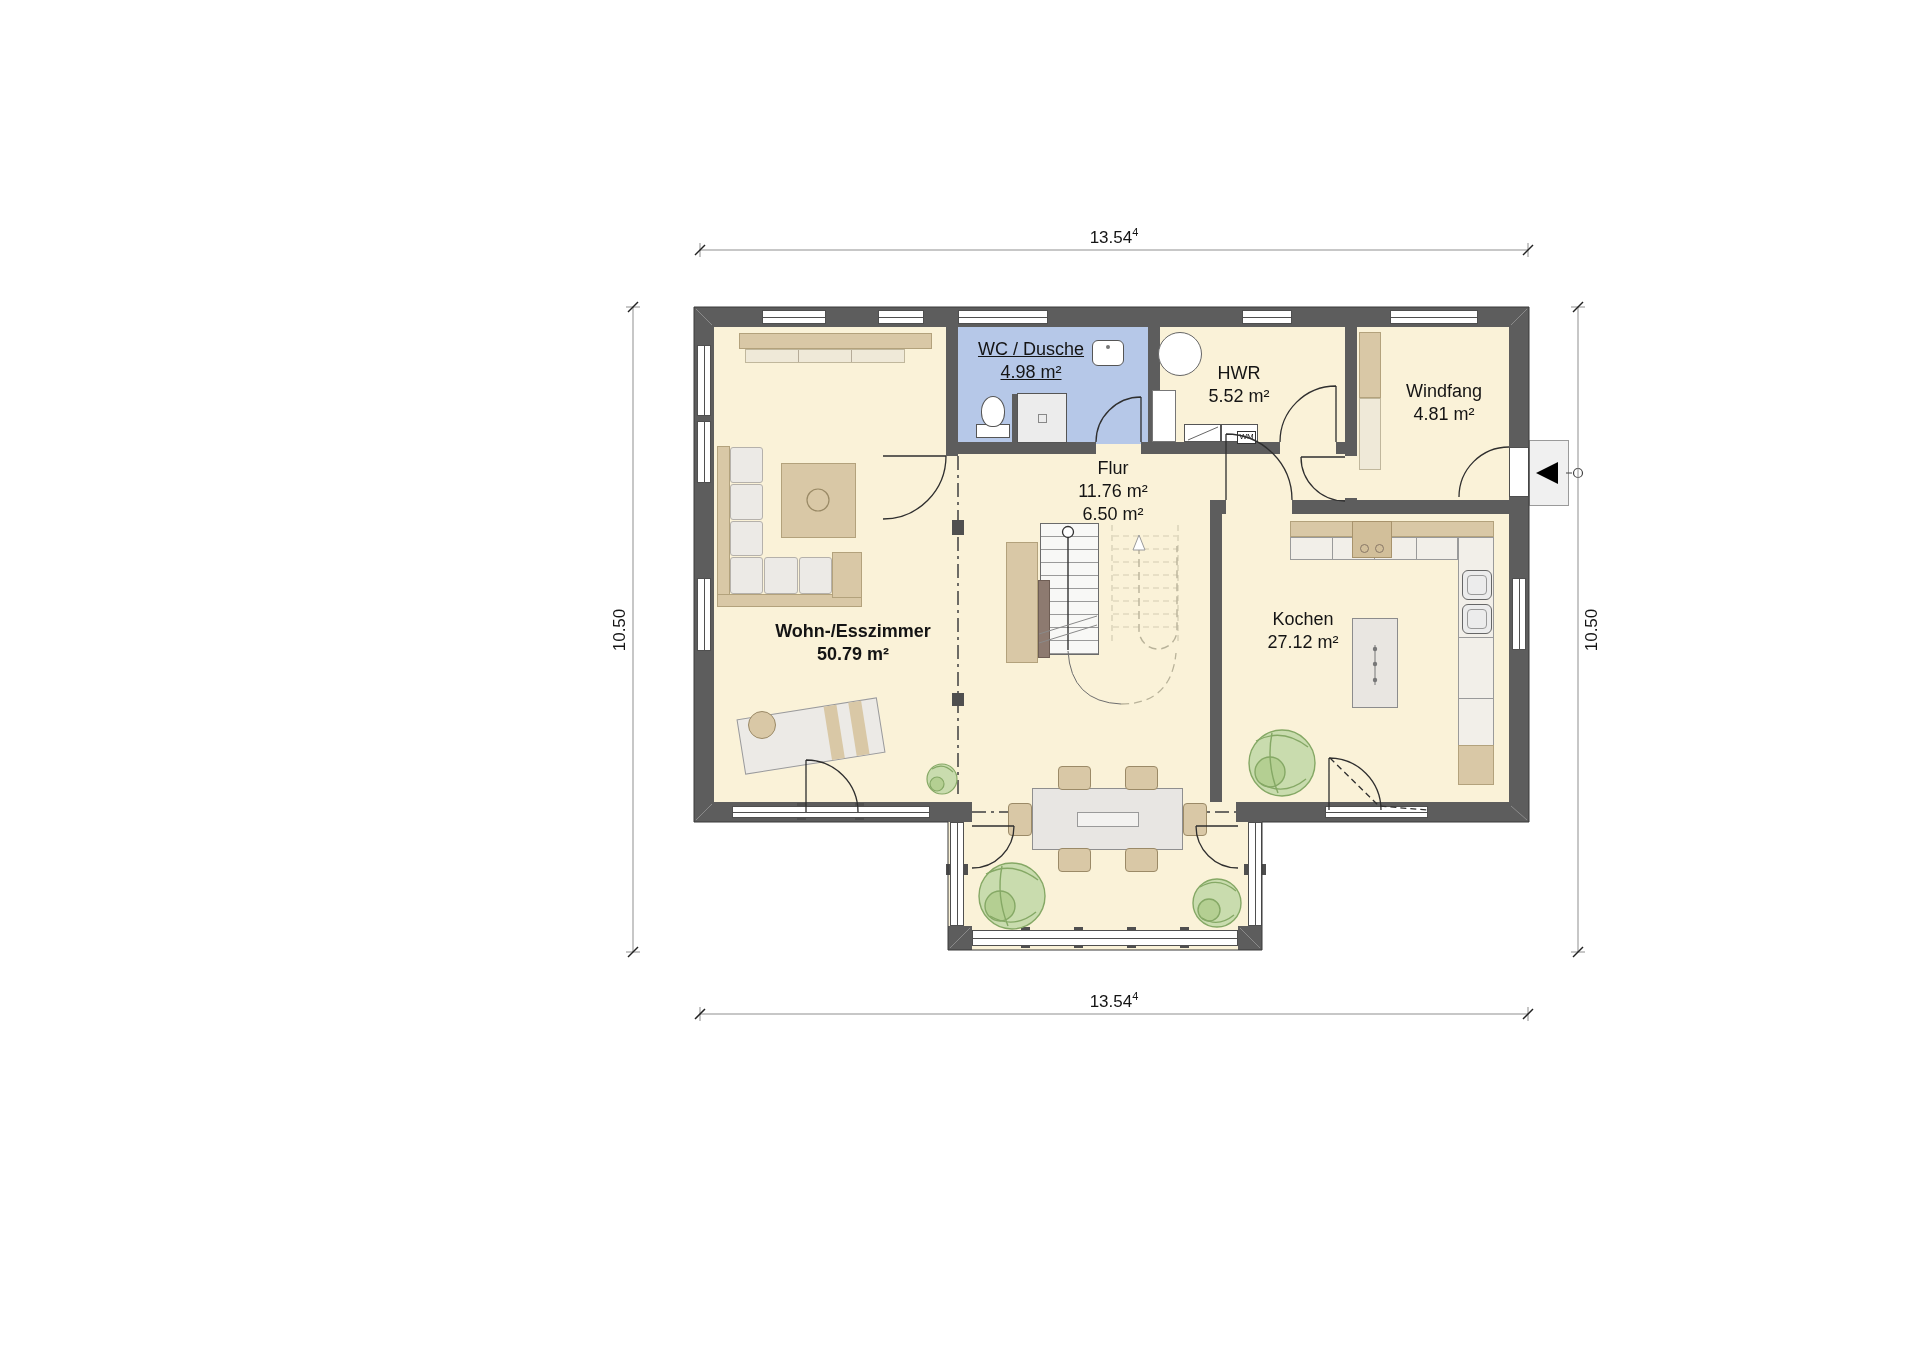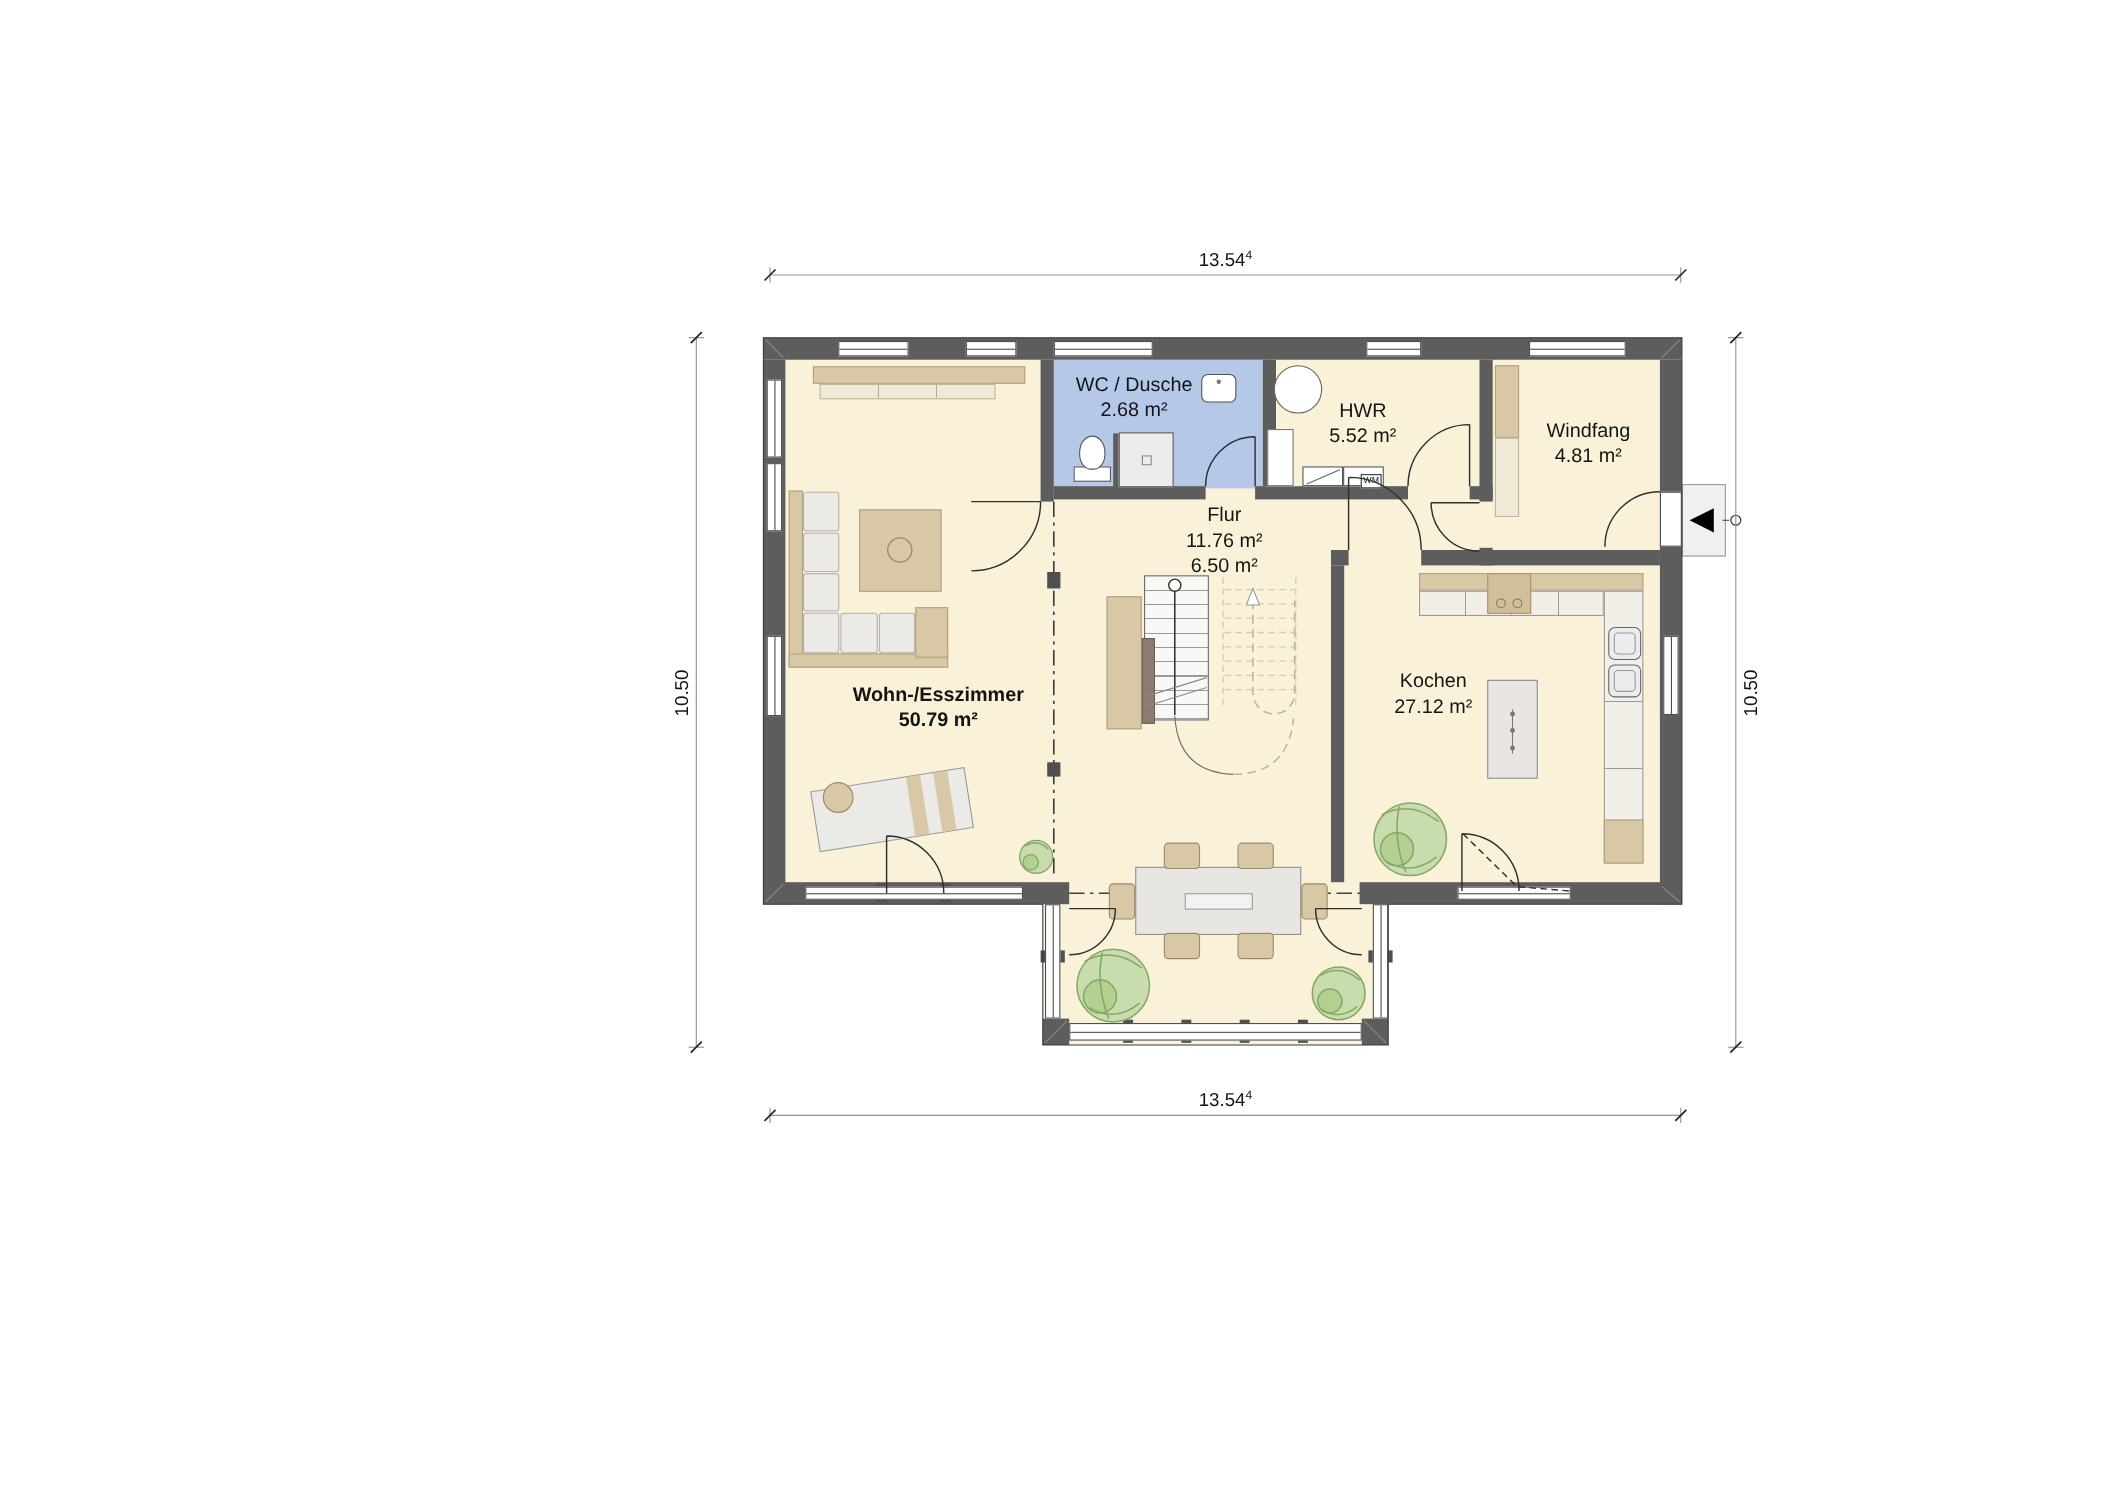"WC / Dusche" div.label { text-decoration: none -> underline }
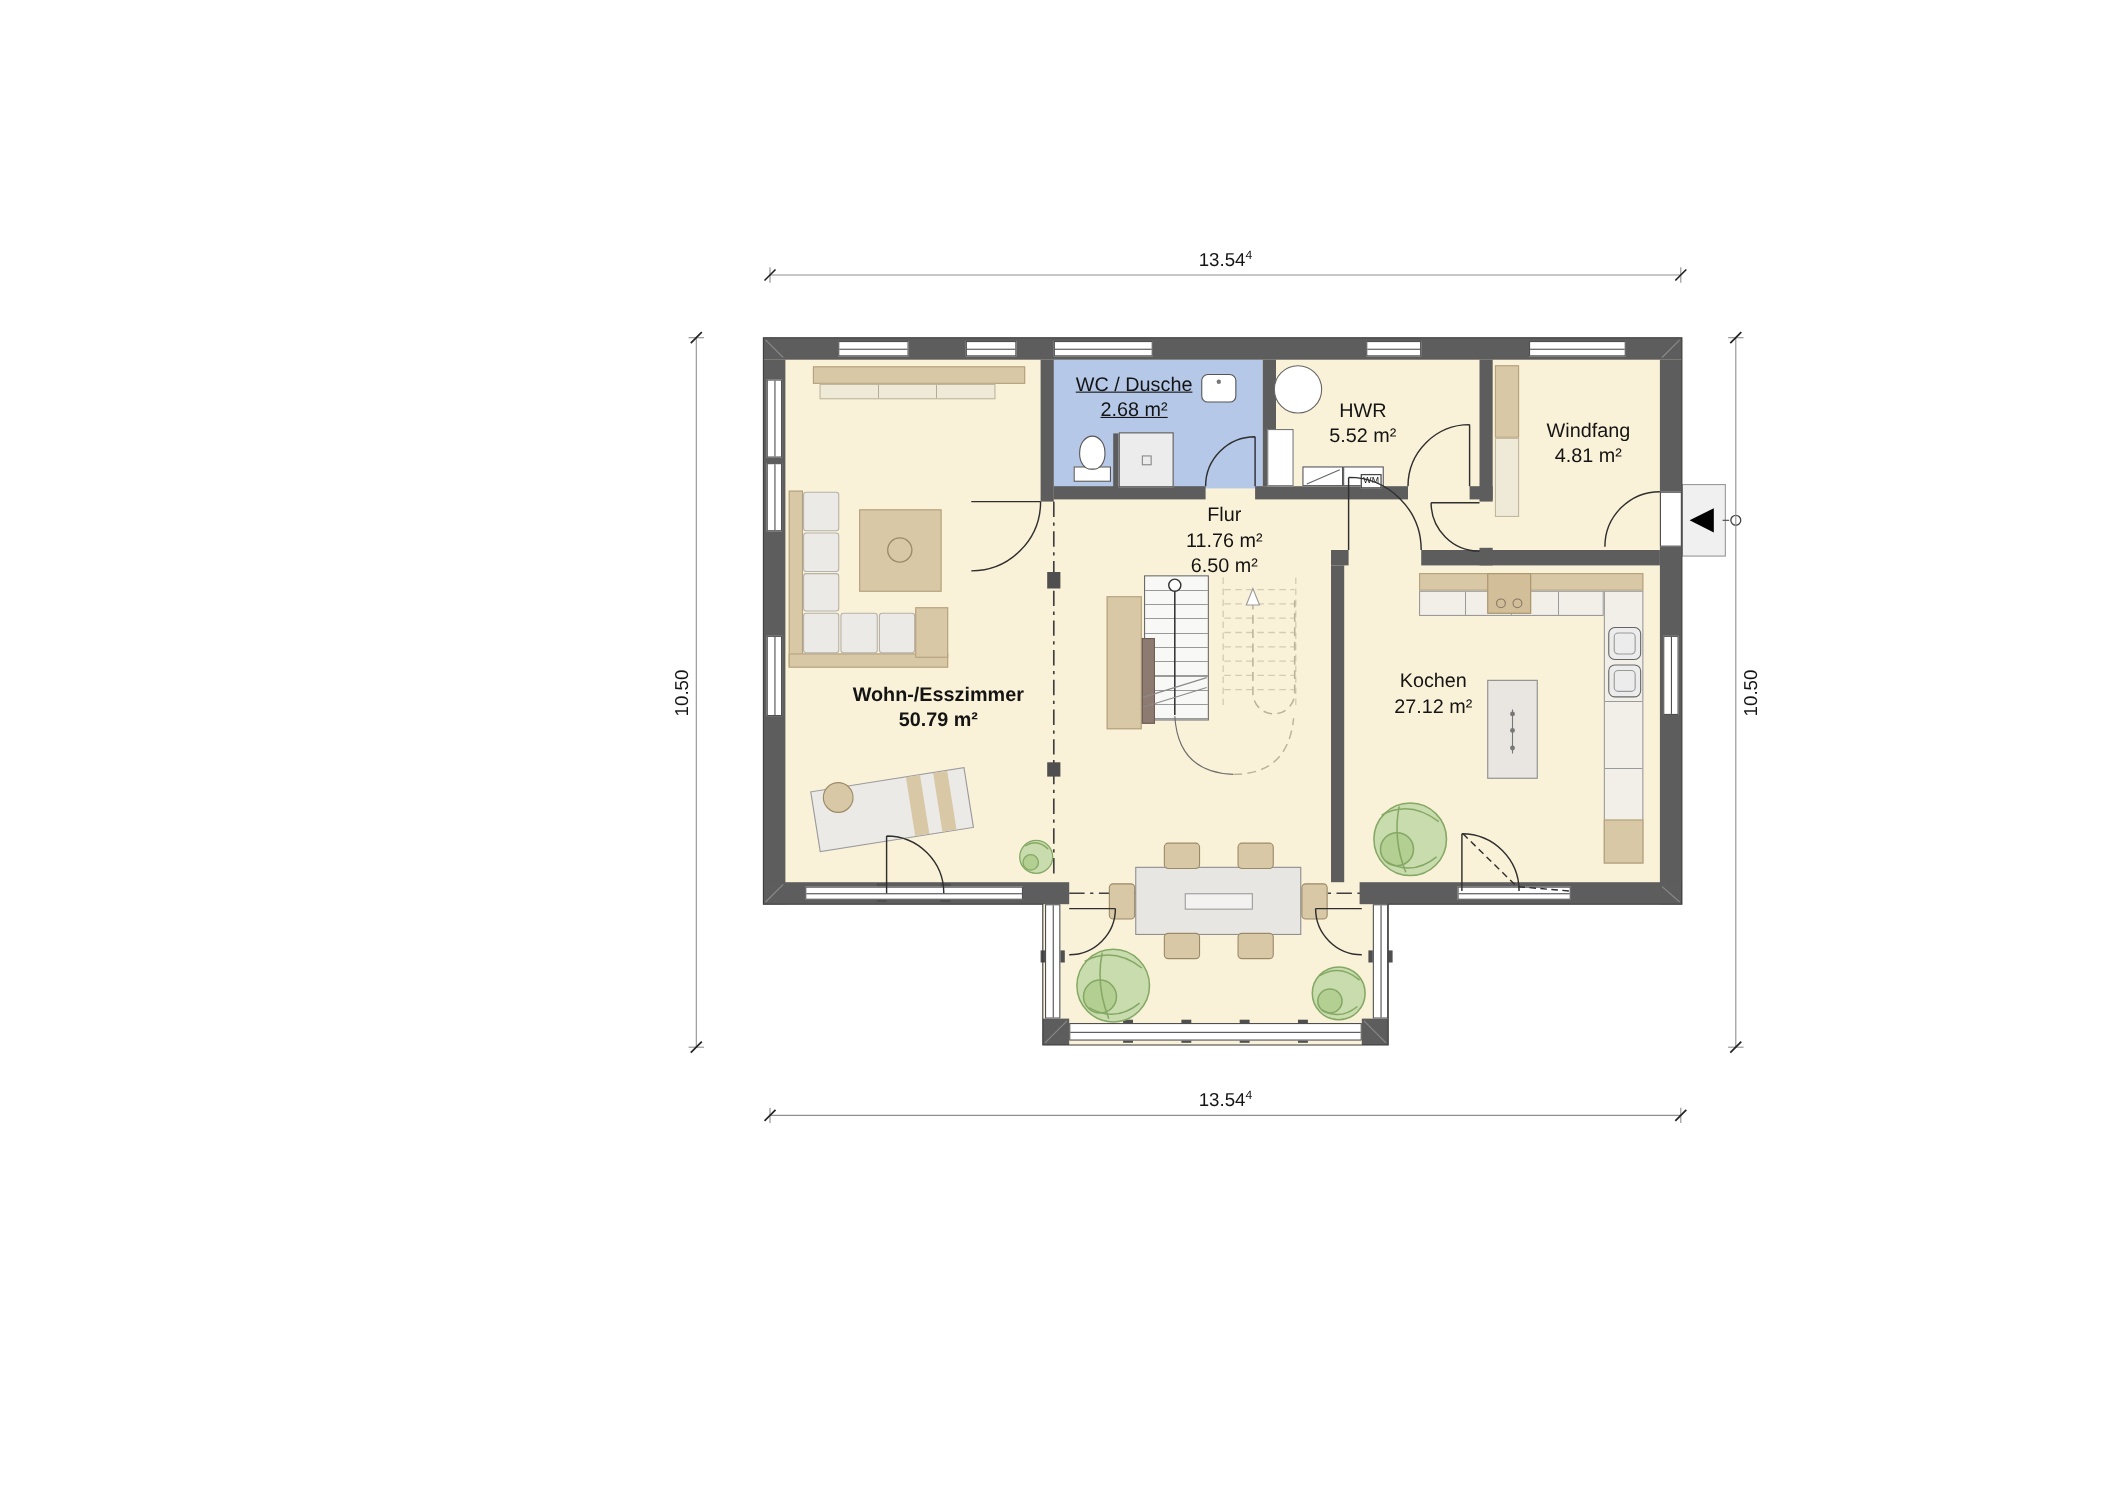"2.68 m²" div { text: 2.68 -> 4.98 }
